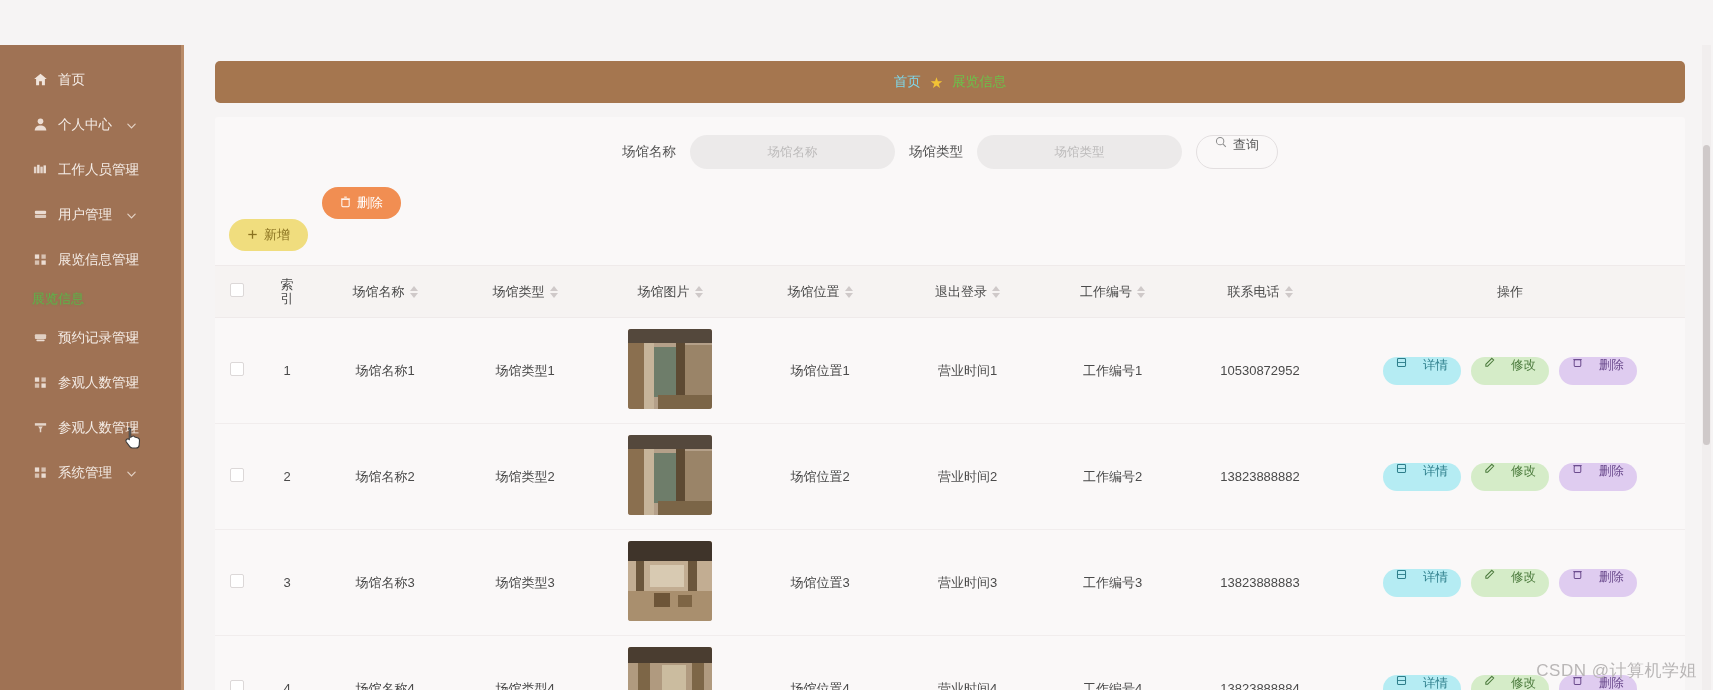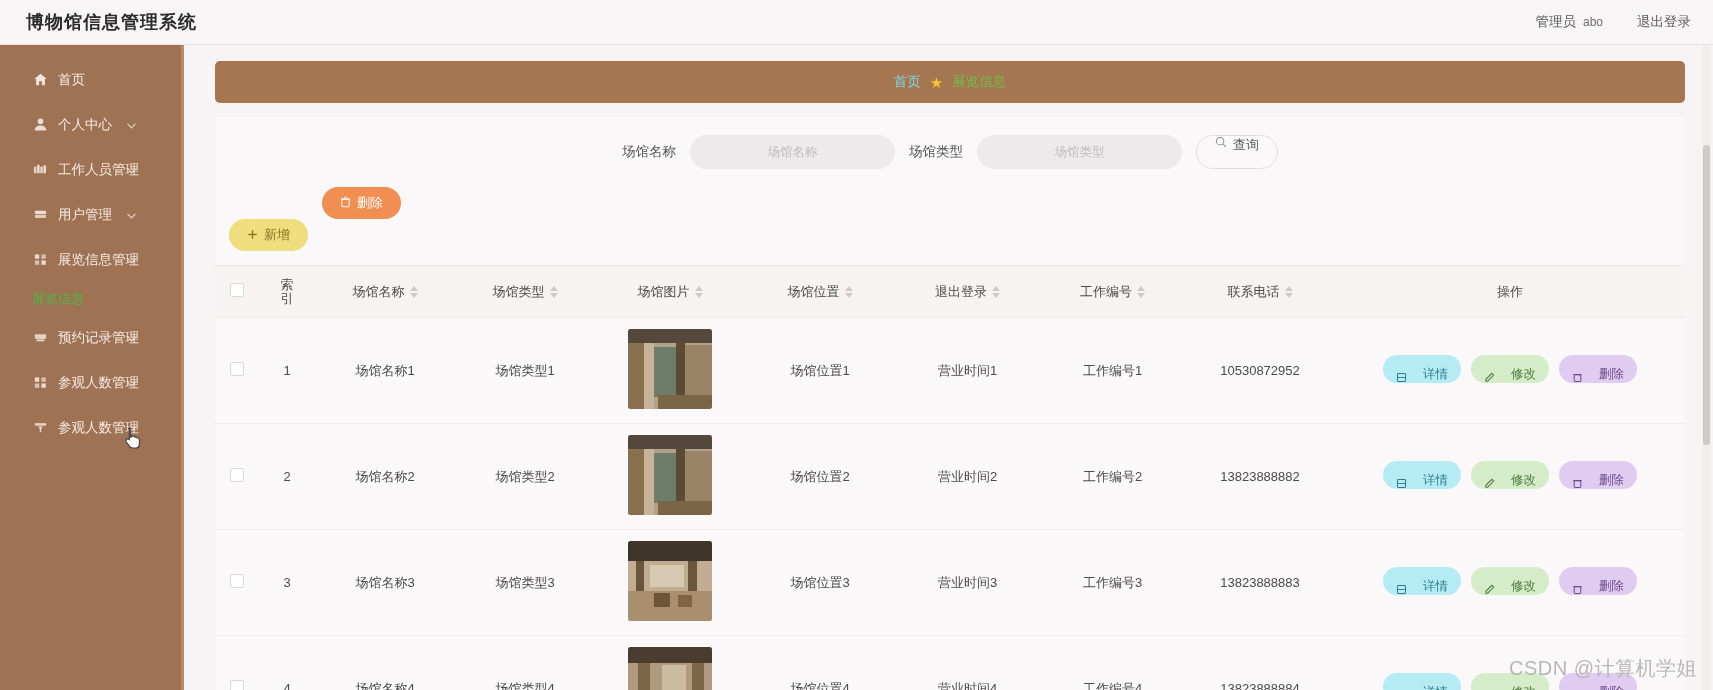"博物馆信息管理系统" div.topbar { html: <div> <div>博物馆信息管理系统</div> <div> <div> <span>管理员</span> <span>abo</span> </div> <div>退出登录</div> </div> </div> -> none }
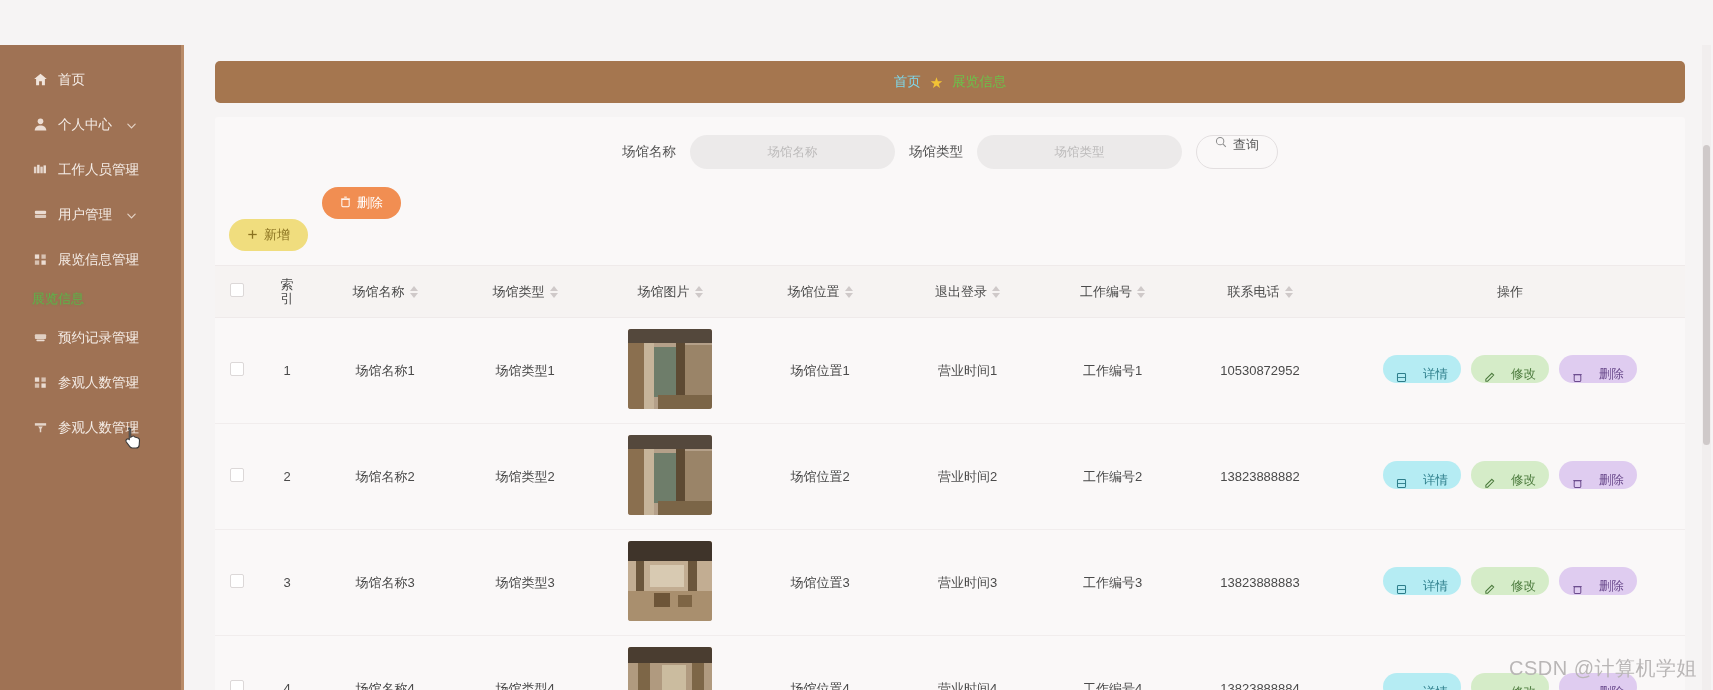"详情" .op { align-items: flex-end -> flex-start }
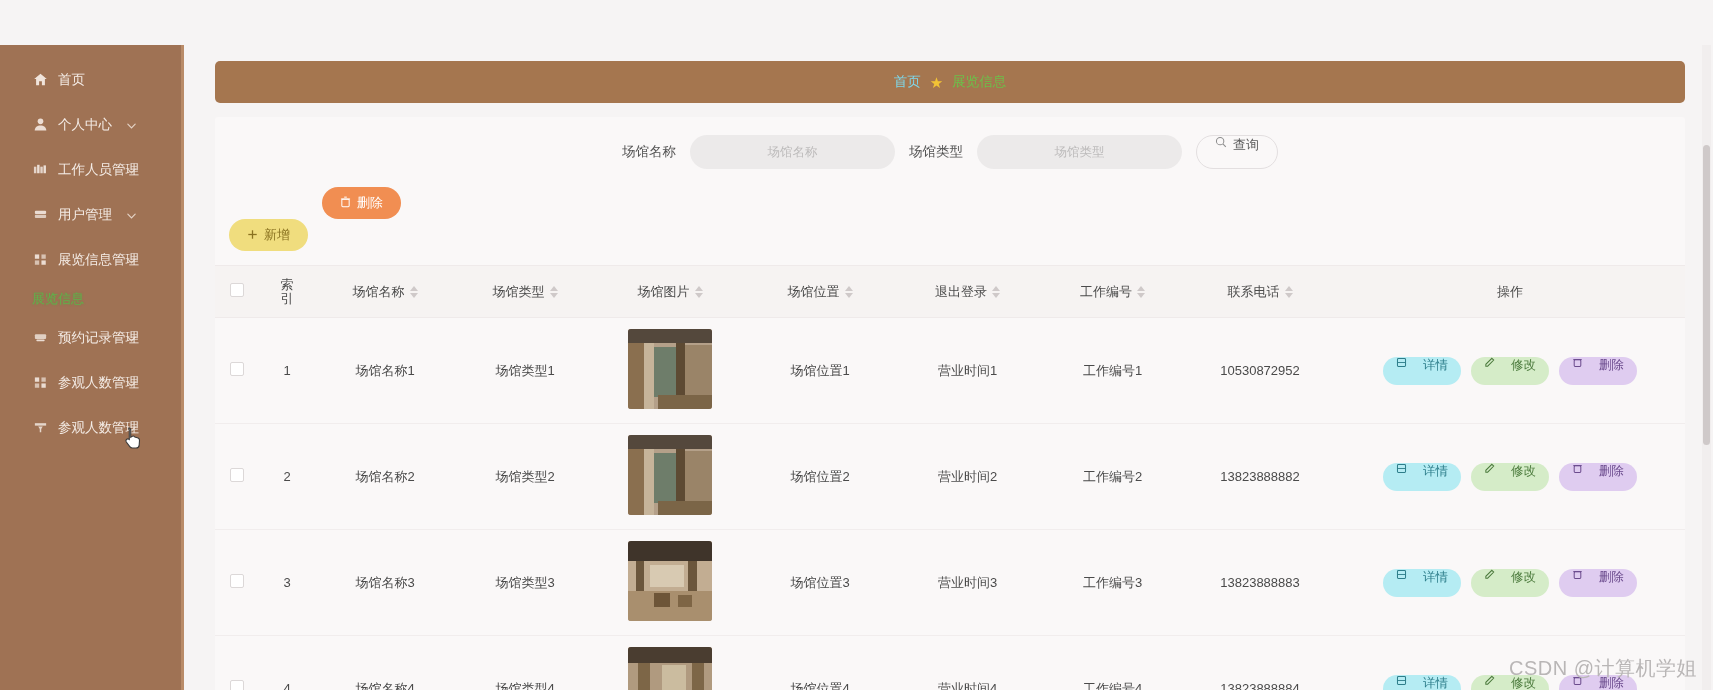"系统管理" div.menu-item { html: none -> <div> <span> <svg> <rect></rect> <rect></rect> <rect></rect> <rect></rect> </svg> </span> <span>系统管理</span> <span> <svg> <path></path> </svg> </span> </div> }
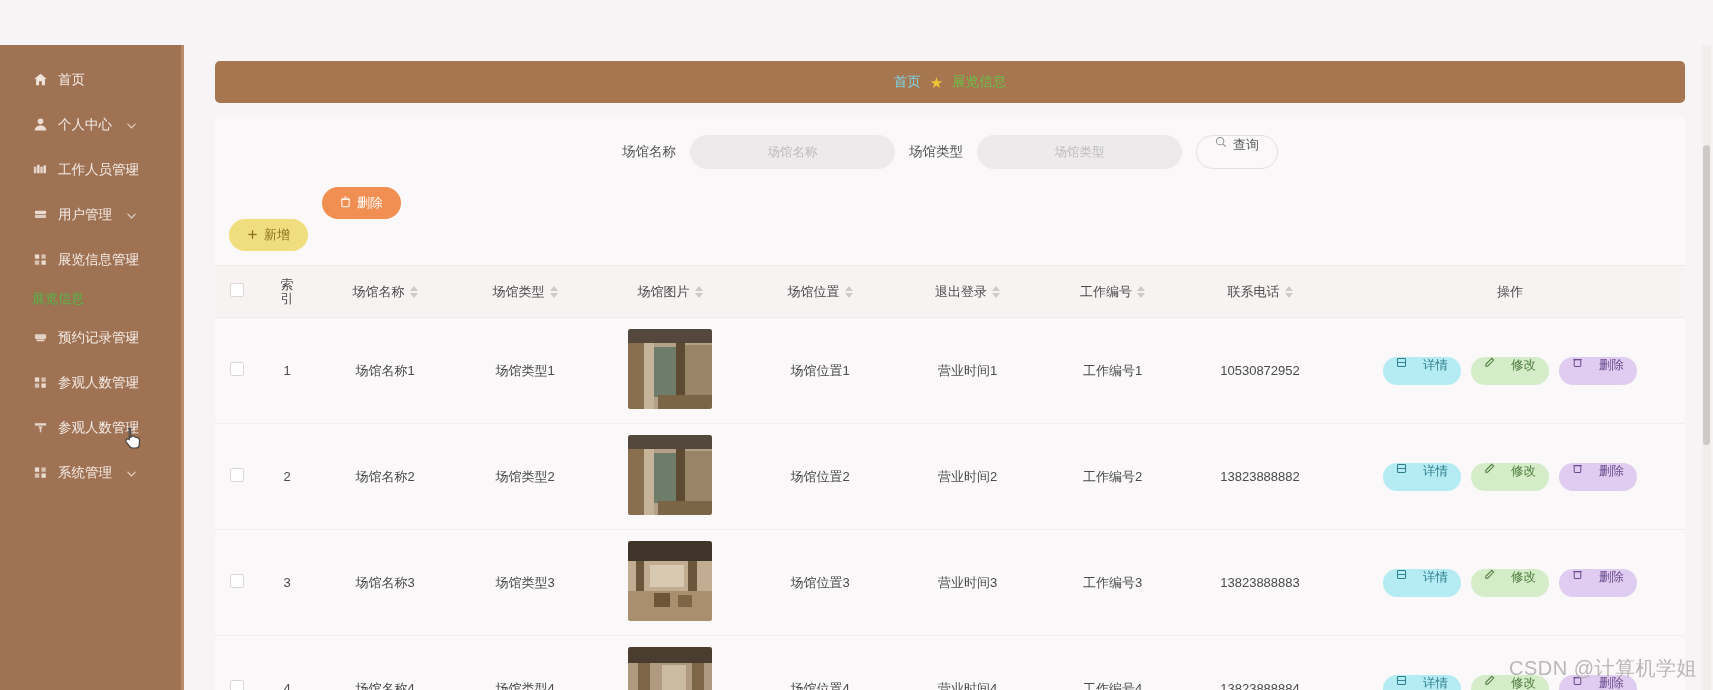"CSDN @计算机学姐" .watermark { font-size: 20px -> 17px }
